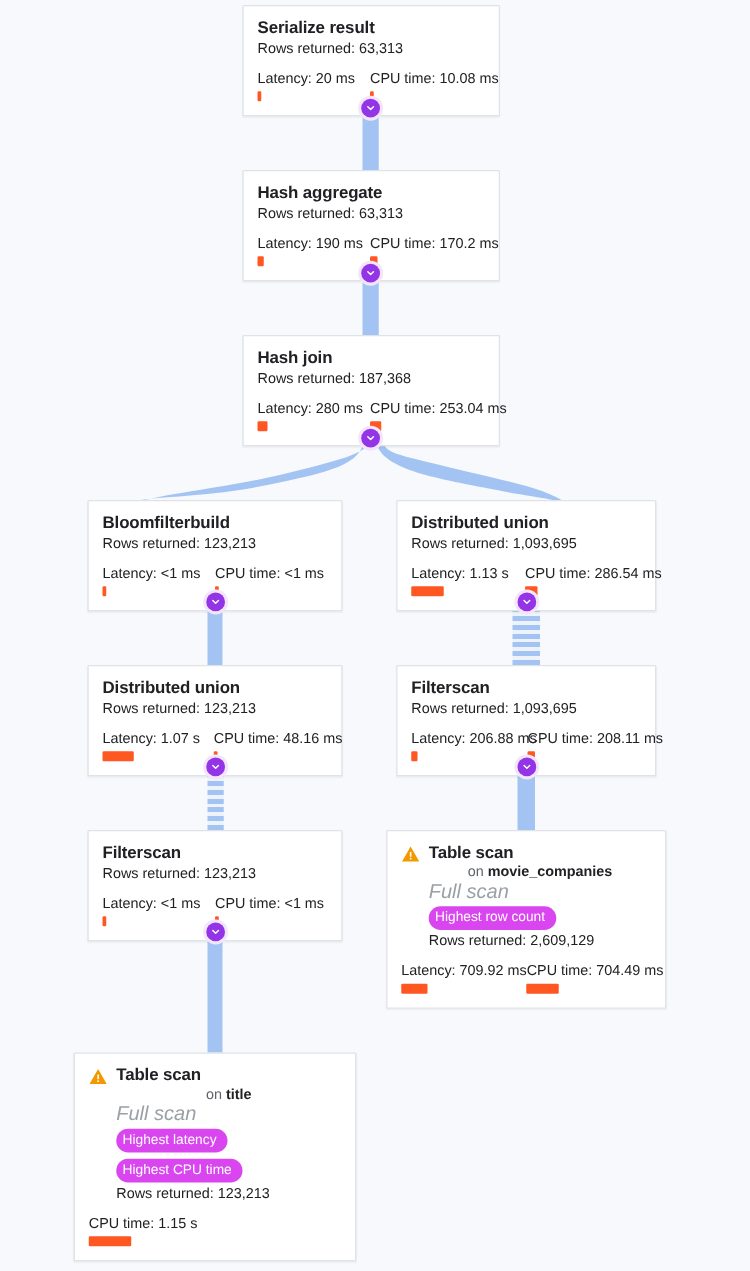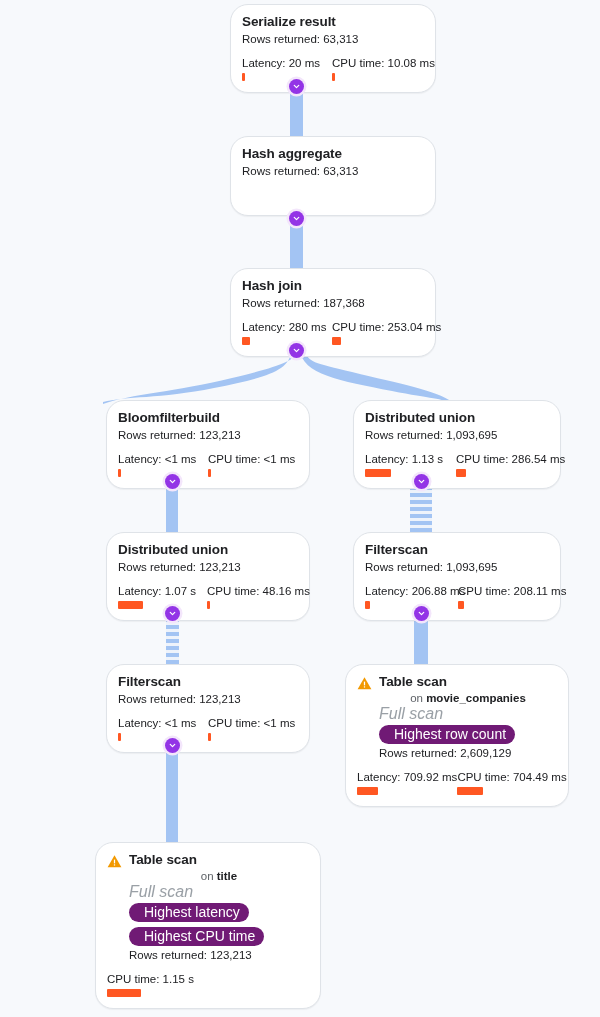"Serialize result" .node { border-radius: 18px -> 1px; margin-left: 36px -> none }
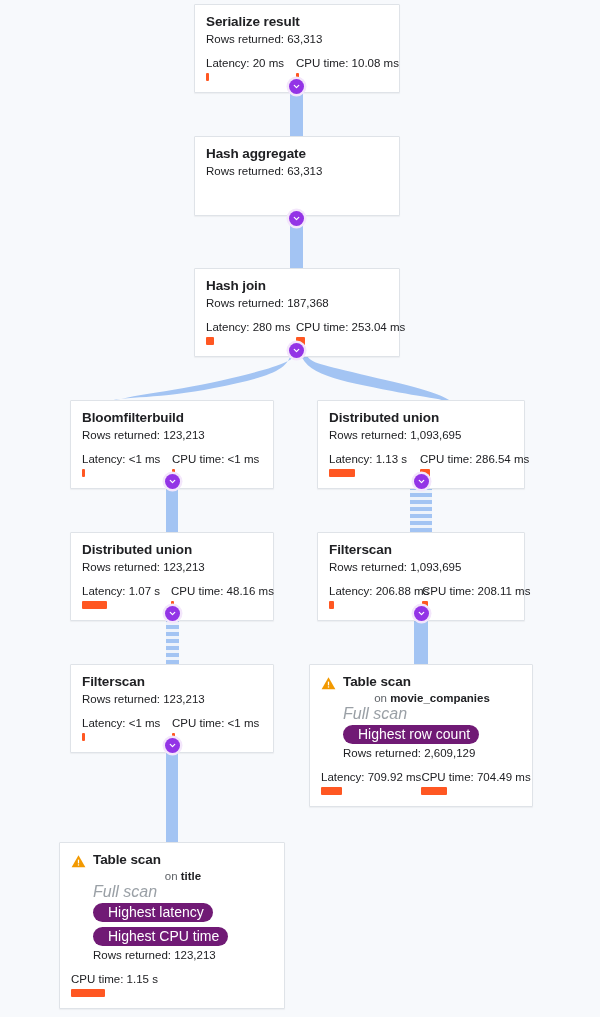"Latency: 190 ms" div.metrics { html: none -> <div> <div> <div>Latency: 190 ms</div> <div></div> </div> <div> <div>CPU time: 170.2 ms</div> <div></div> </div> </div> }
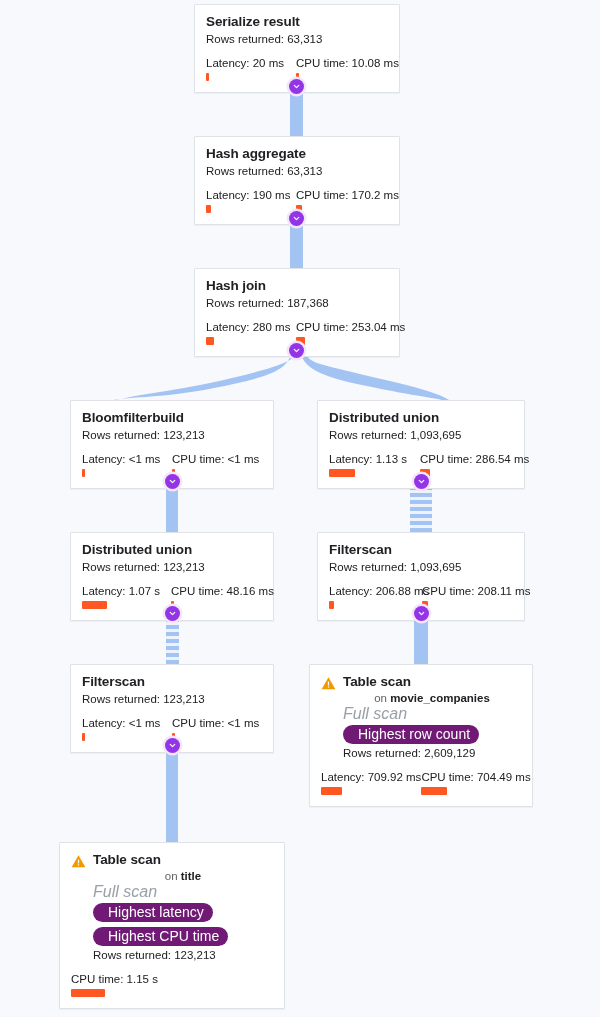"Highest row count" .badge { background: #701a75 -> #d946ef; font-size: 14px -> 11px; padding: 2px 9px 3px 15px -> 2px 9px 3px 5px }
